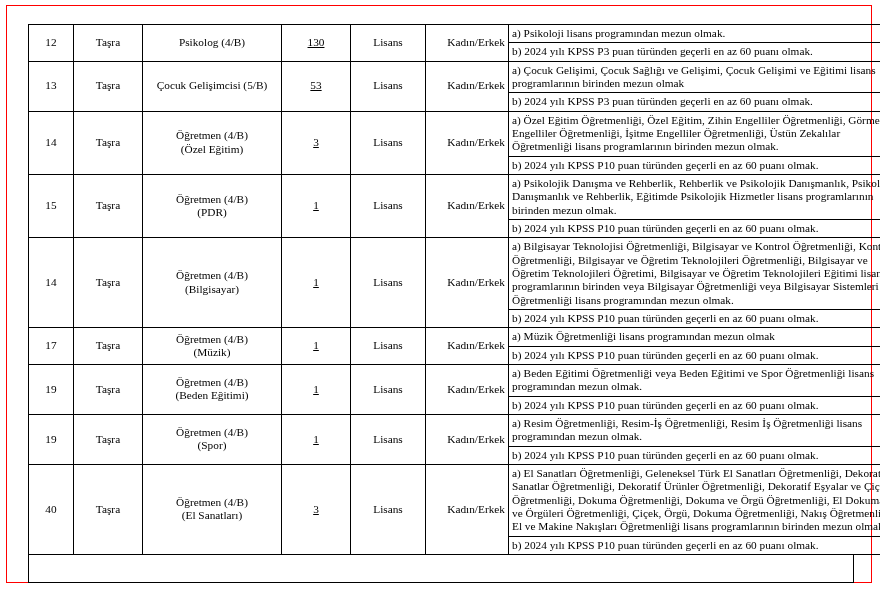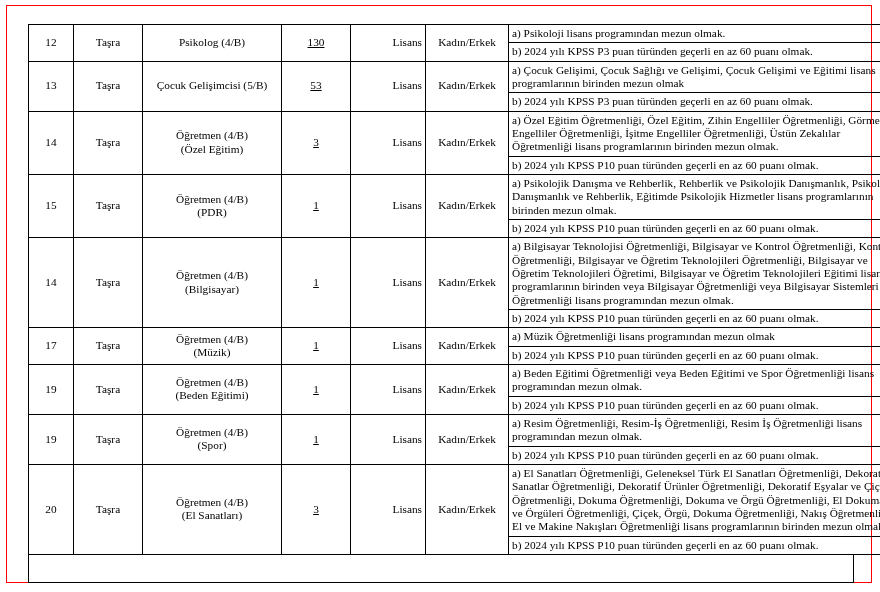"Lisans" td.c-edu { text-align: right -> center }
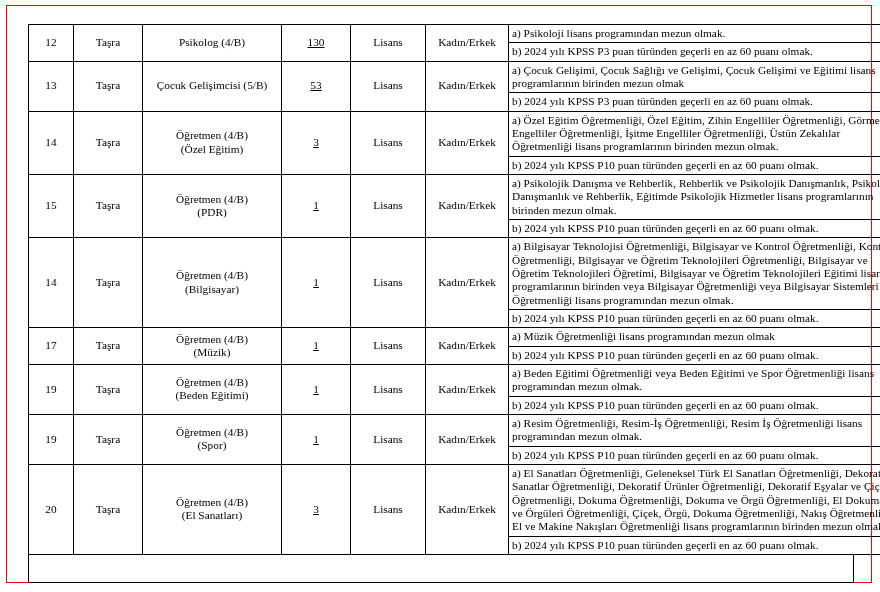"Kadın/Erkek" td.c-gender { text-align: center -> right }
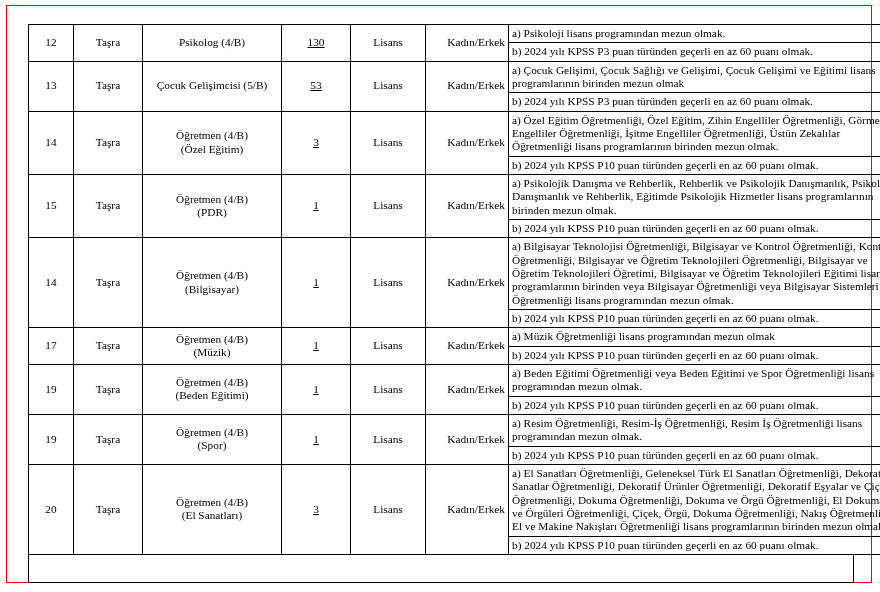"20" td.c-no { text: 20 -> 40 }
